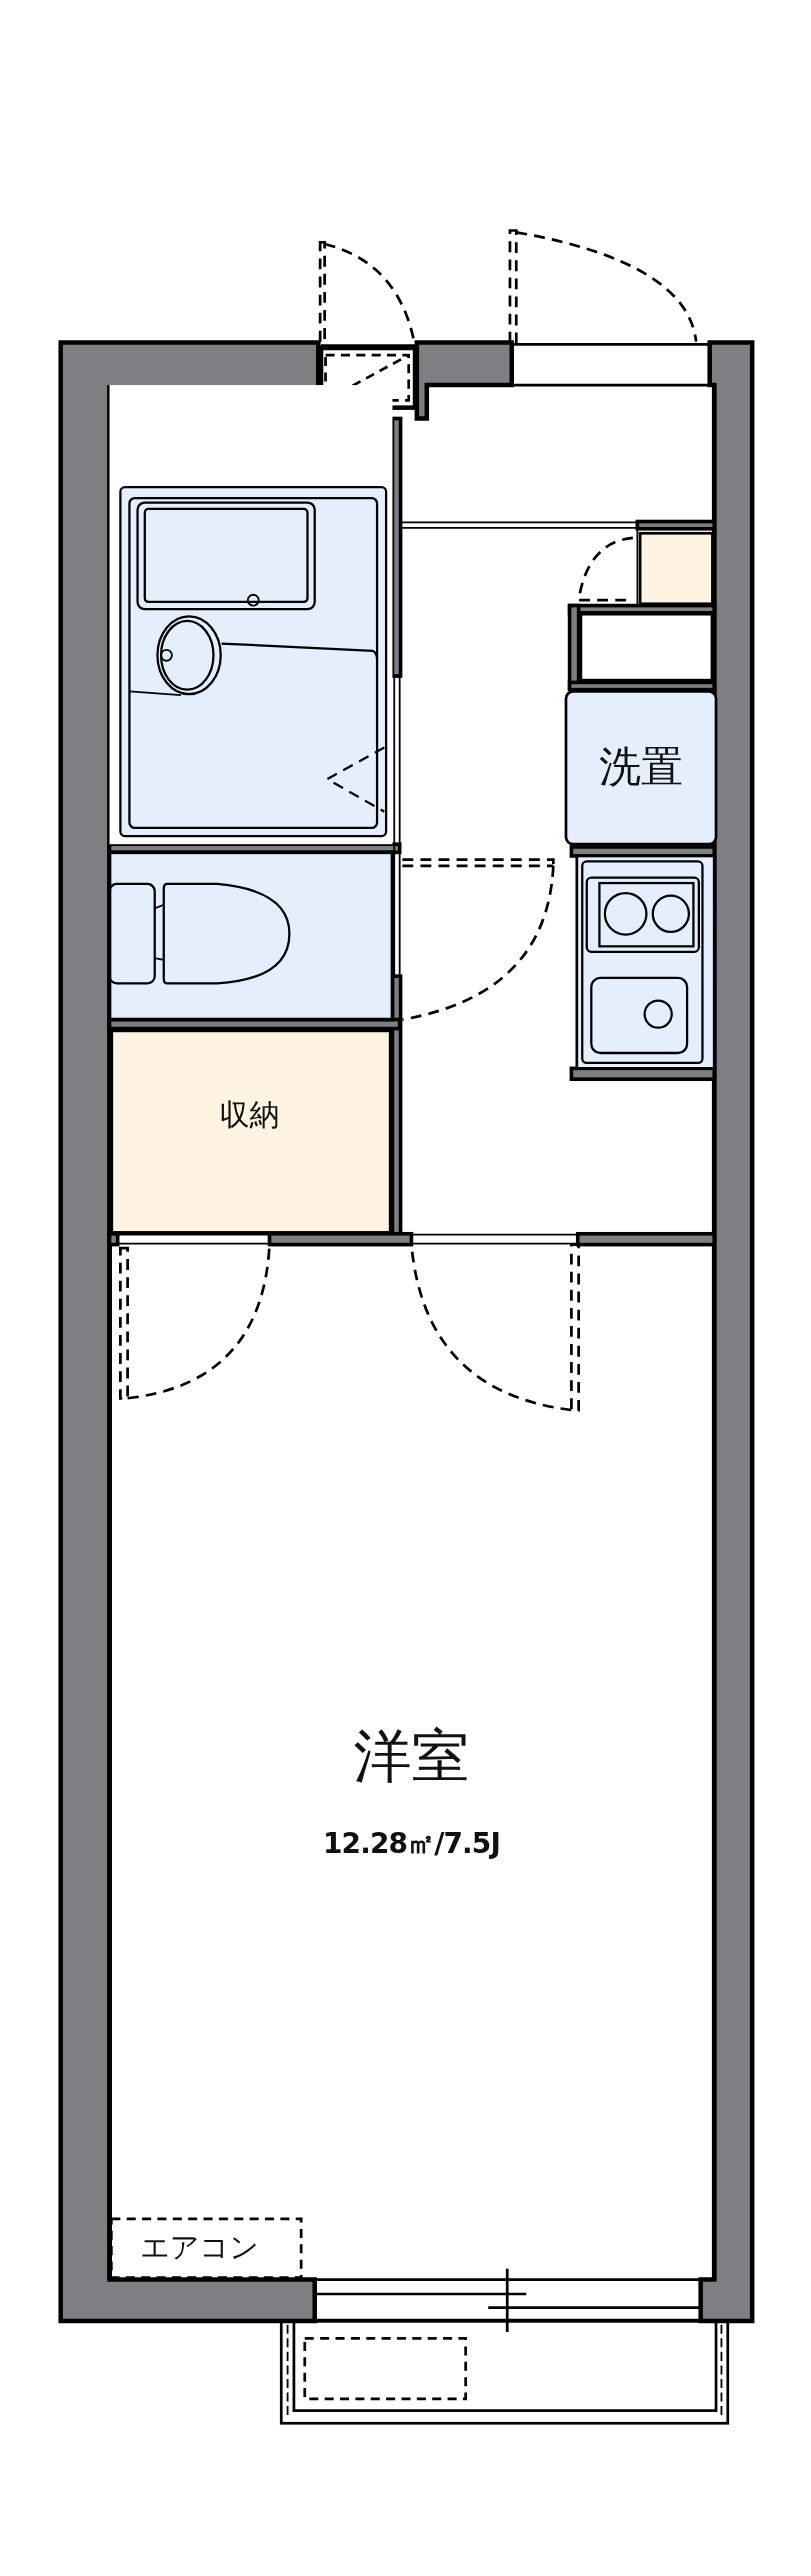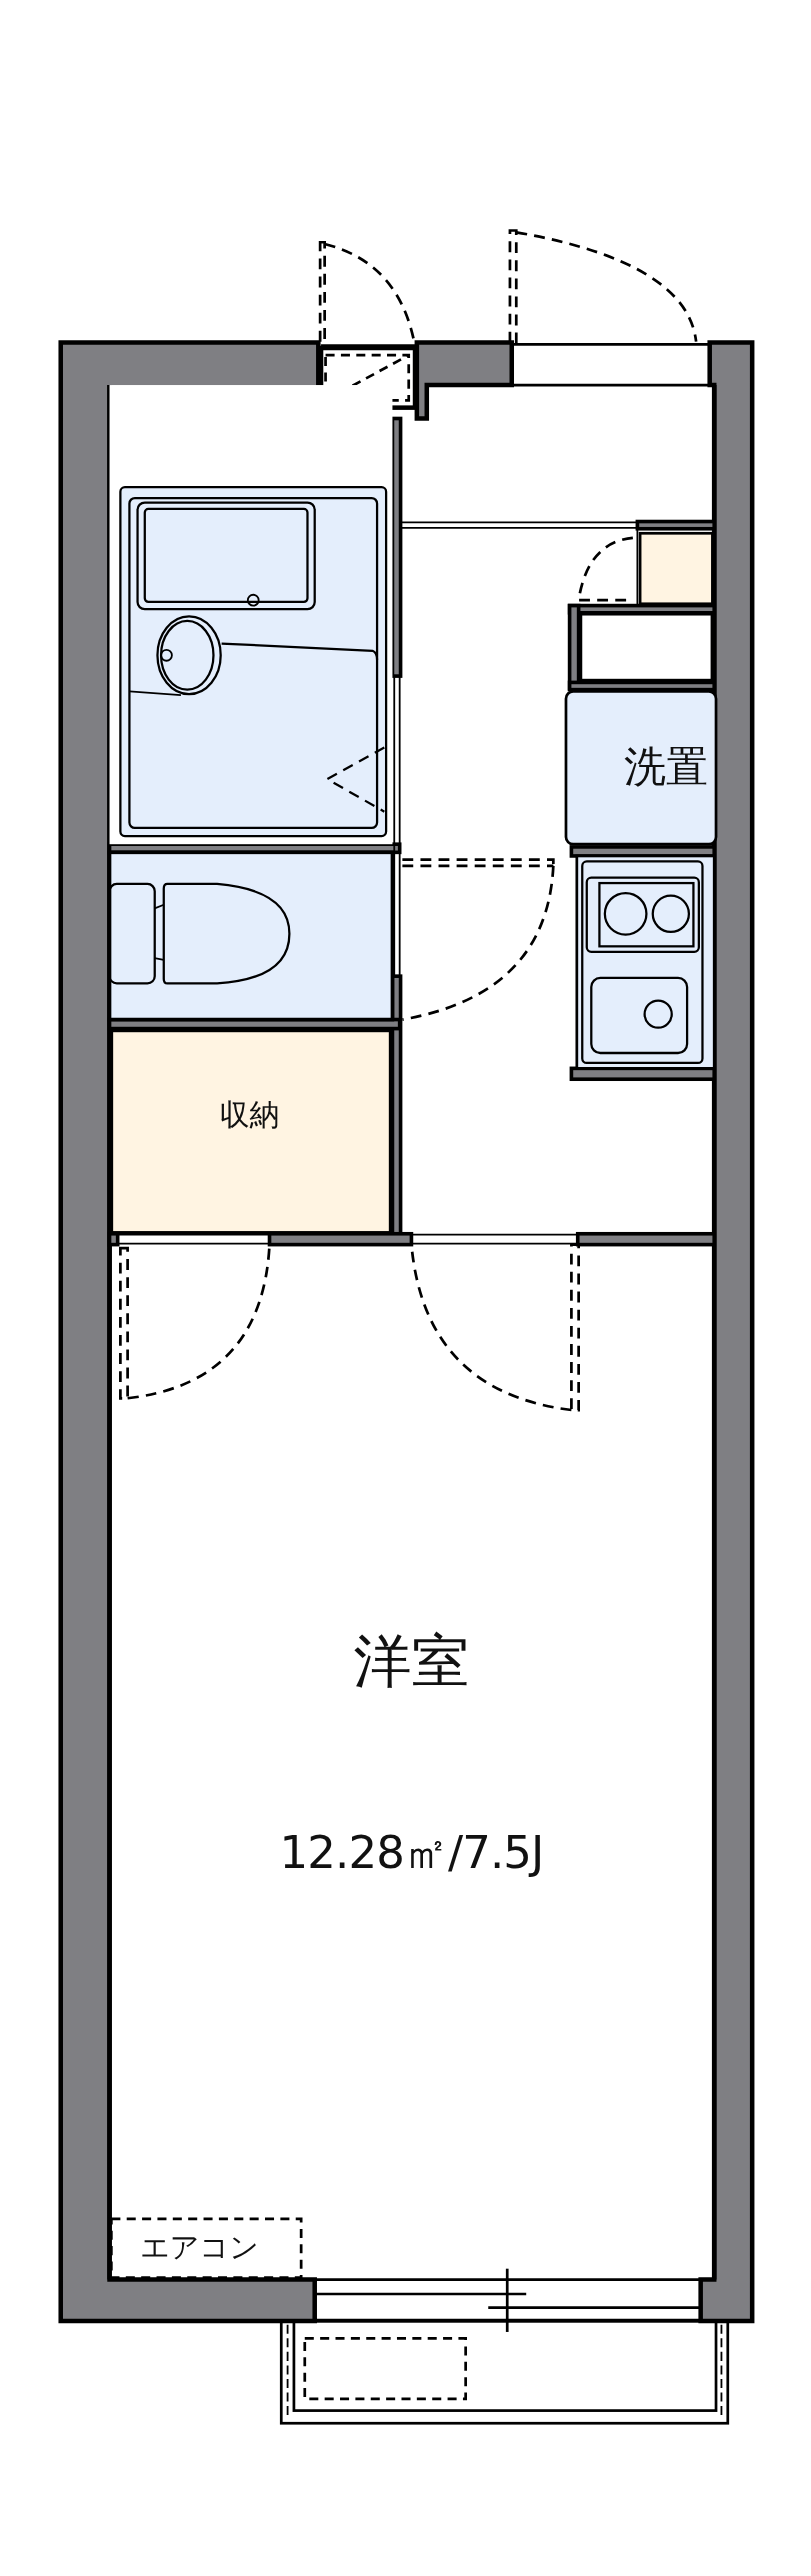"洗置" .lbl-wash { padding-left: 25px -> none }
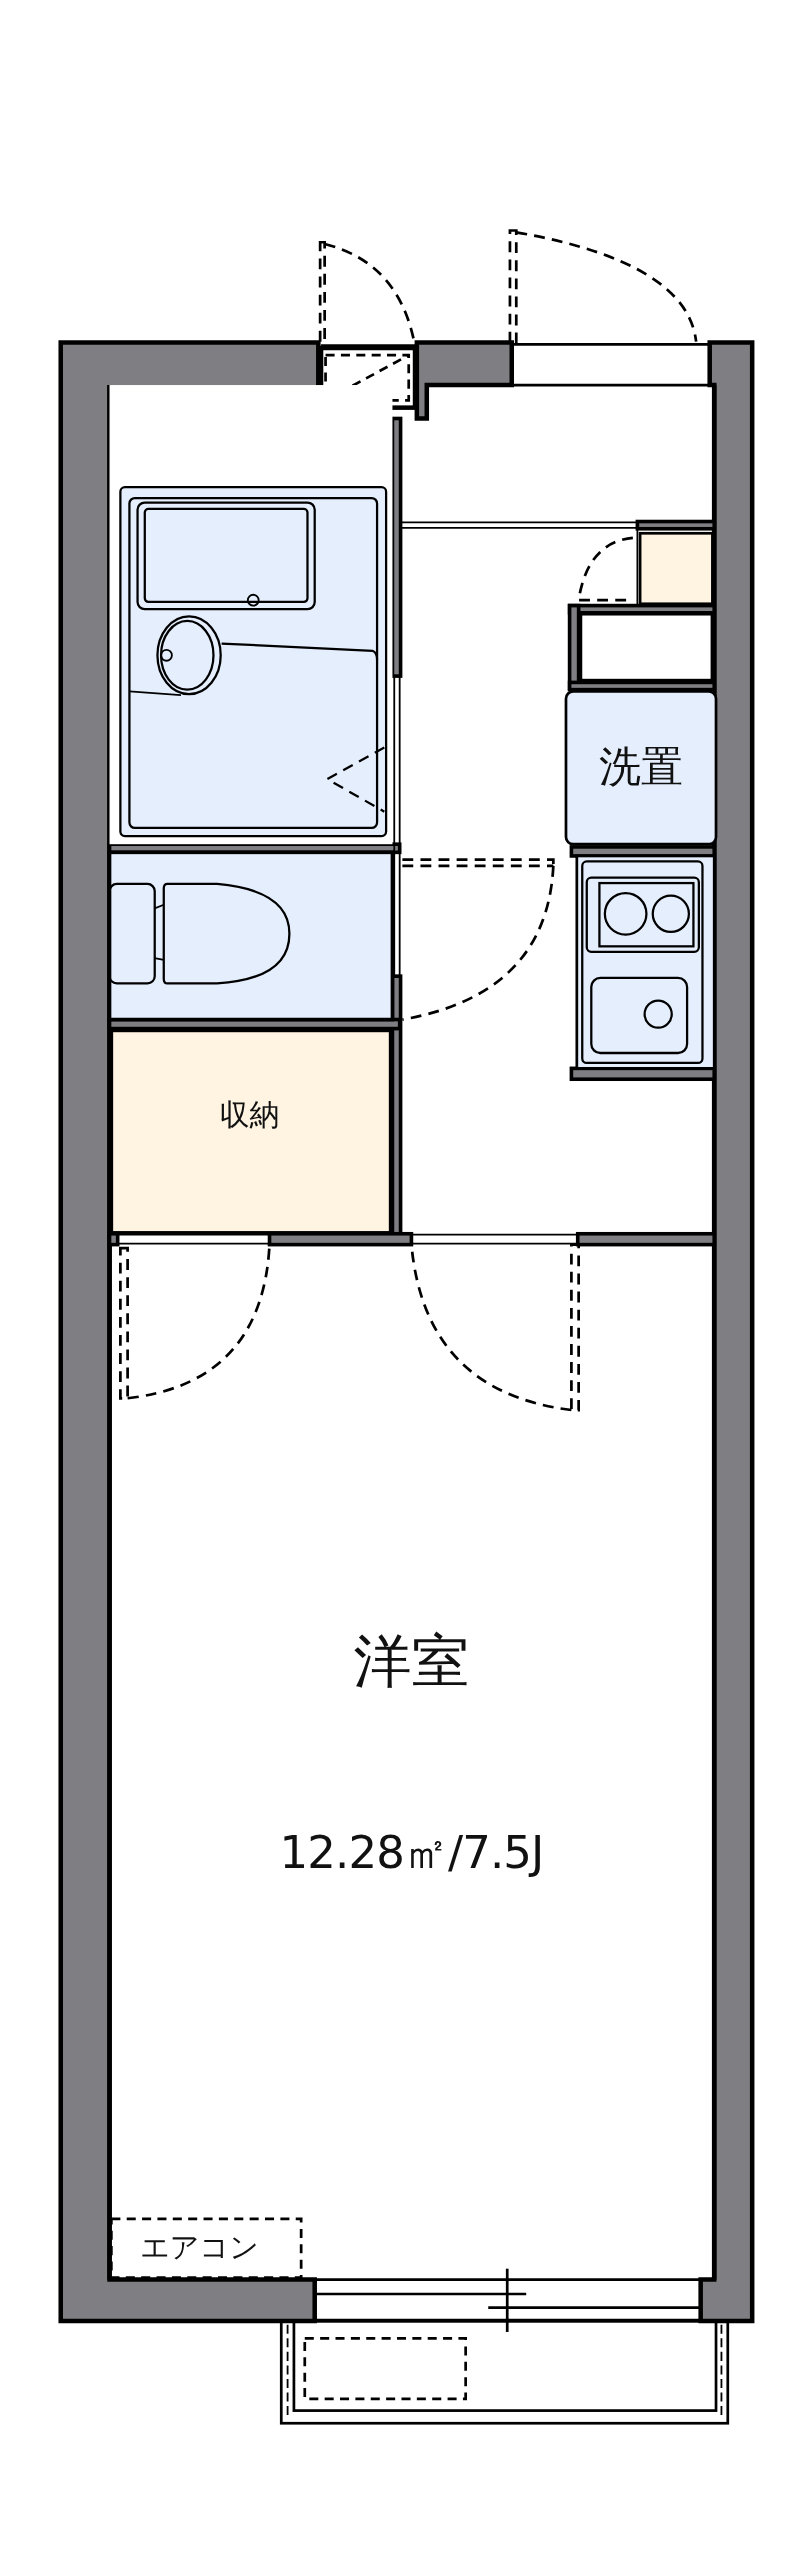"洋室" .lbl-room { top: 1632px -> 1727px }
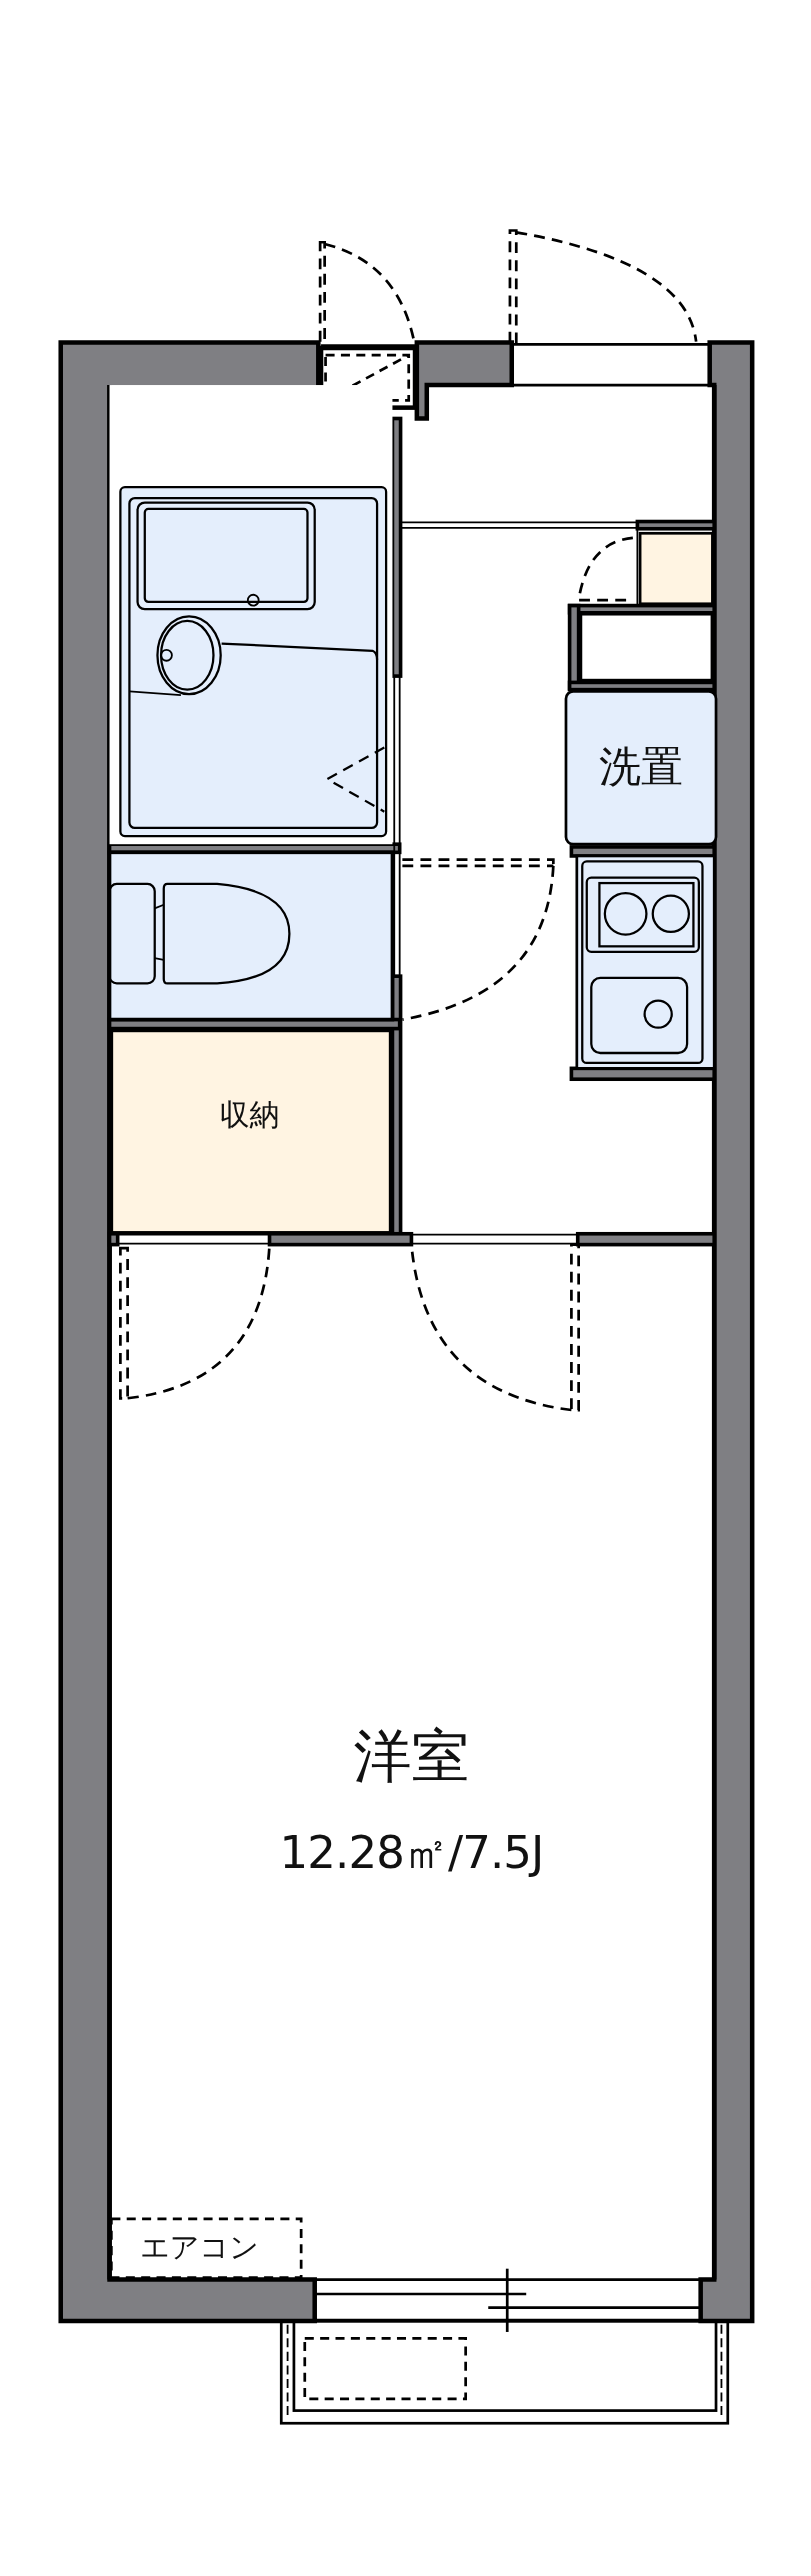"12.28㎡/7.5J" .lbl-area { font-size: 45px -> 28px; font-weight: none -> bold }
